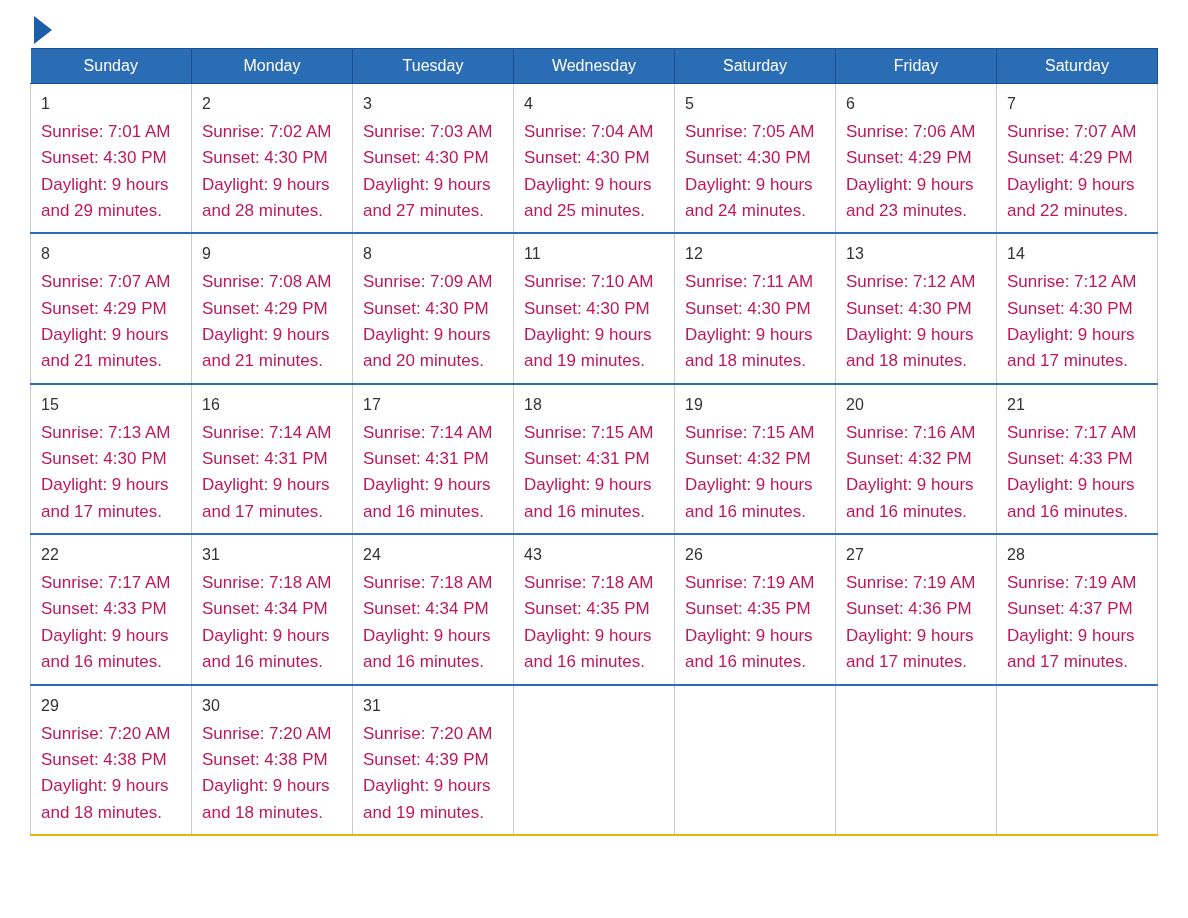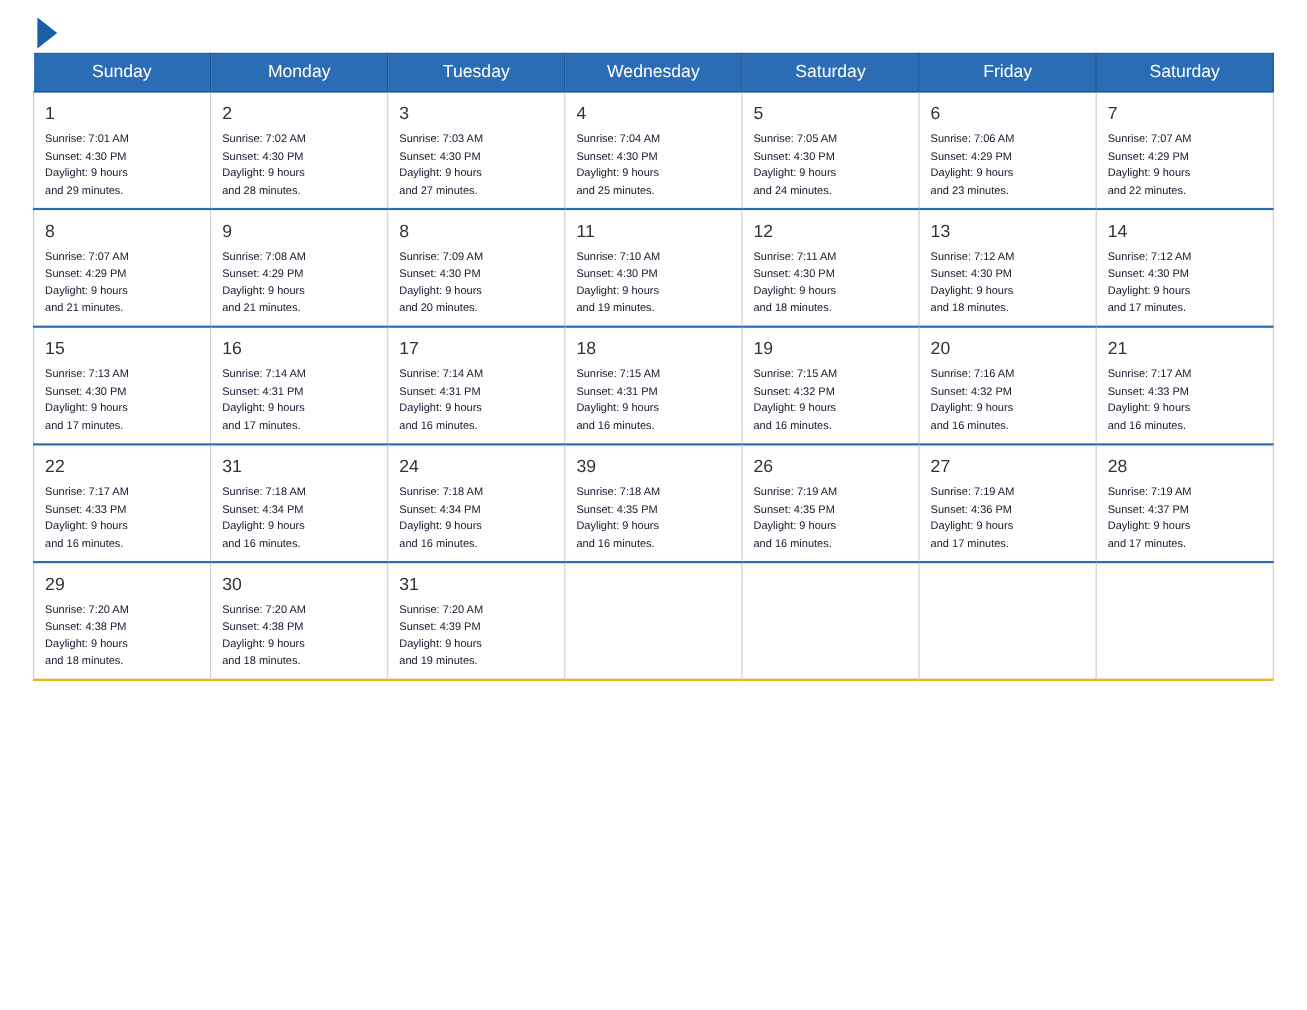"Sunrise: 7:01 AM" .day-info { color: #0f172a -> #be185d; font-size: 10px -> 17px }
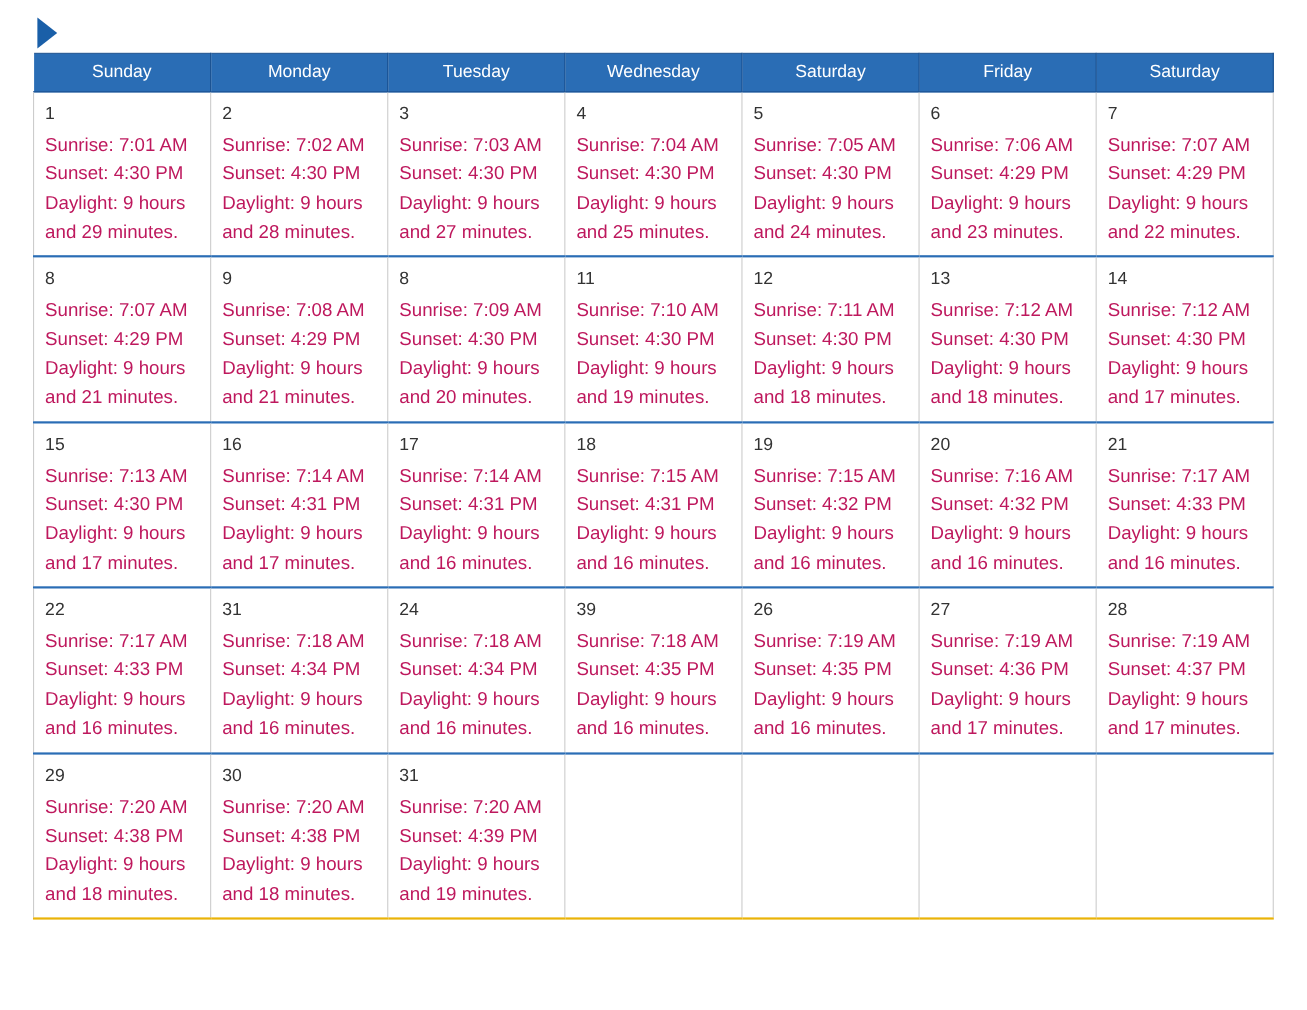"39" span.day-number { text: 39 -> 43 }
